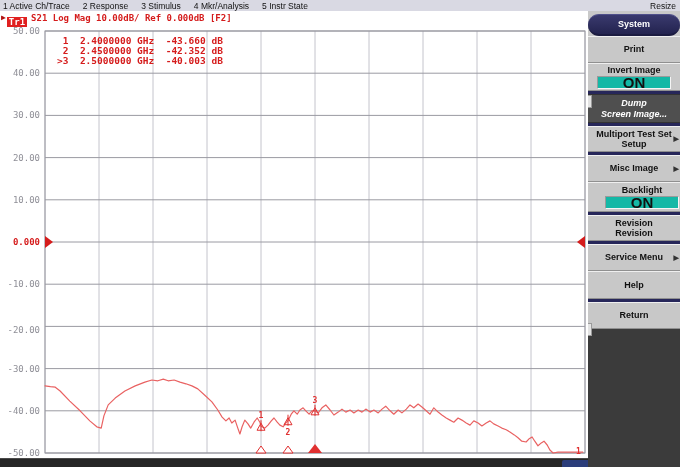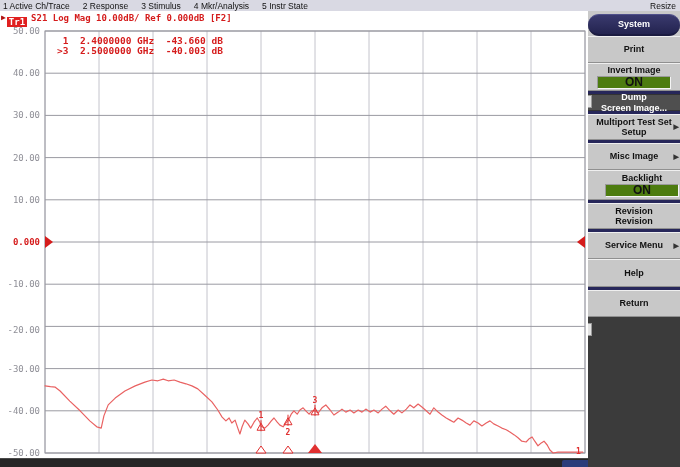"2 2.4500000 GHz -42.352 dB" div { html: none -> <div> 2 2.4500000 GHz -42.352 dB</div> }
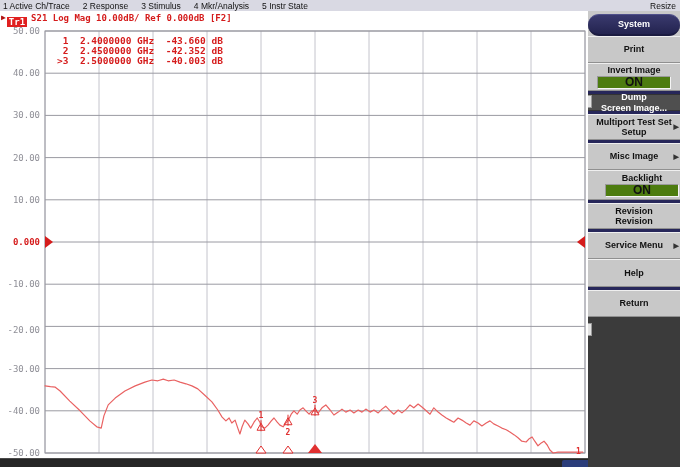"ON" .skey .onbox { background: #4d7c0f -> #14b8a6; font-size: 12px -> 15px }
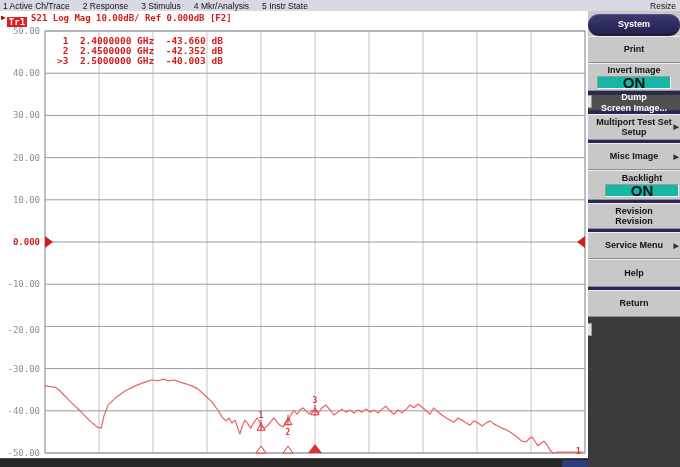"Dump" div.skey { font-style: none -> italic; height: 17px -> 29px }
